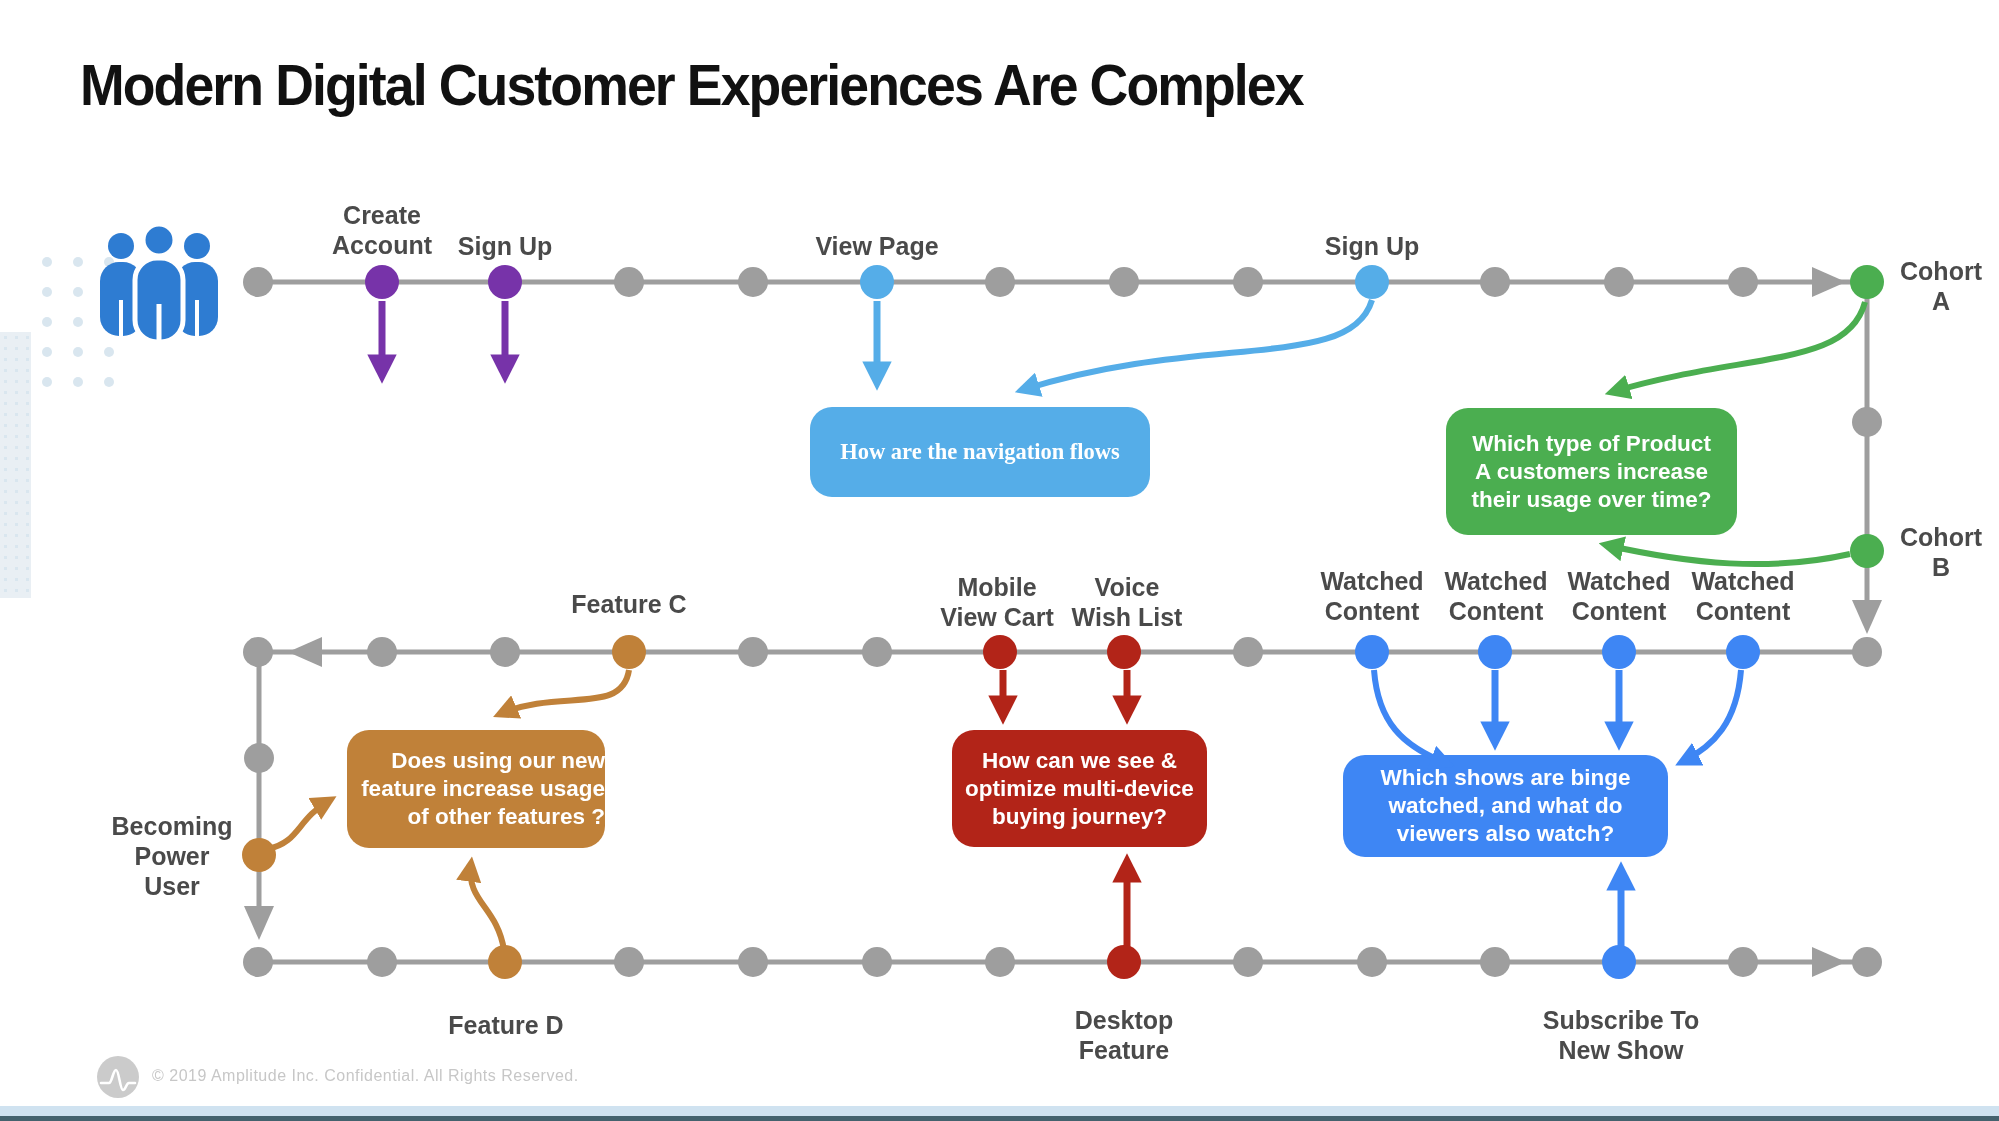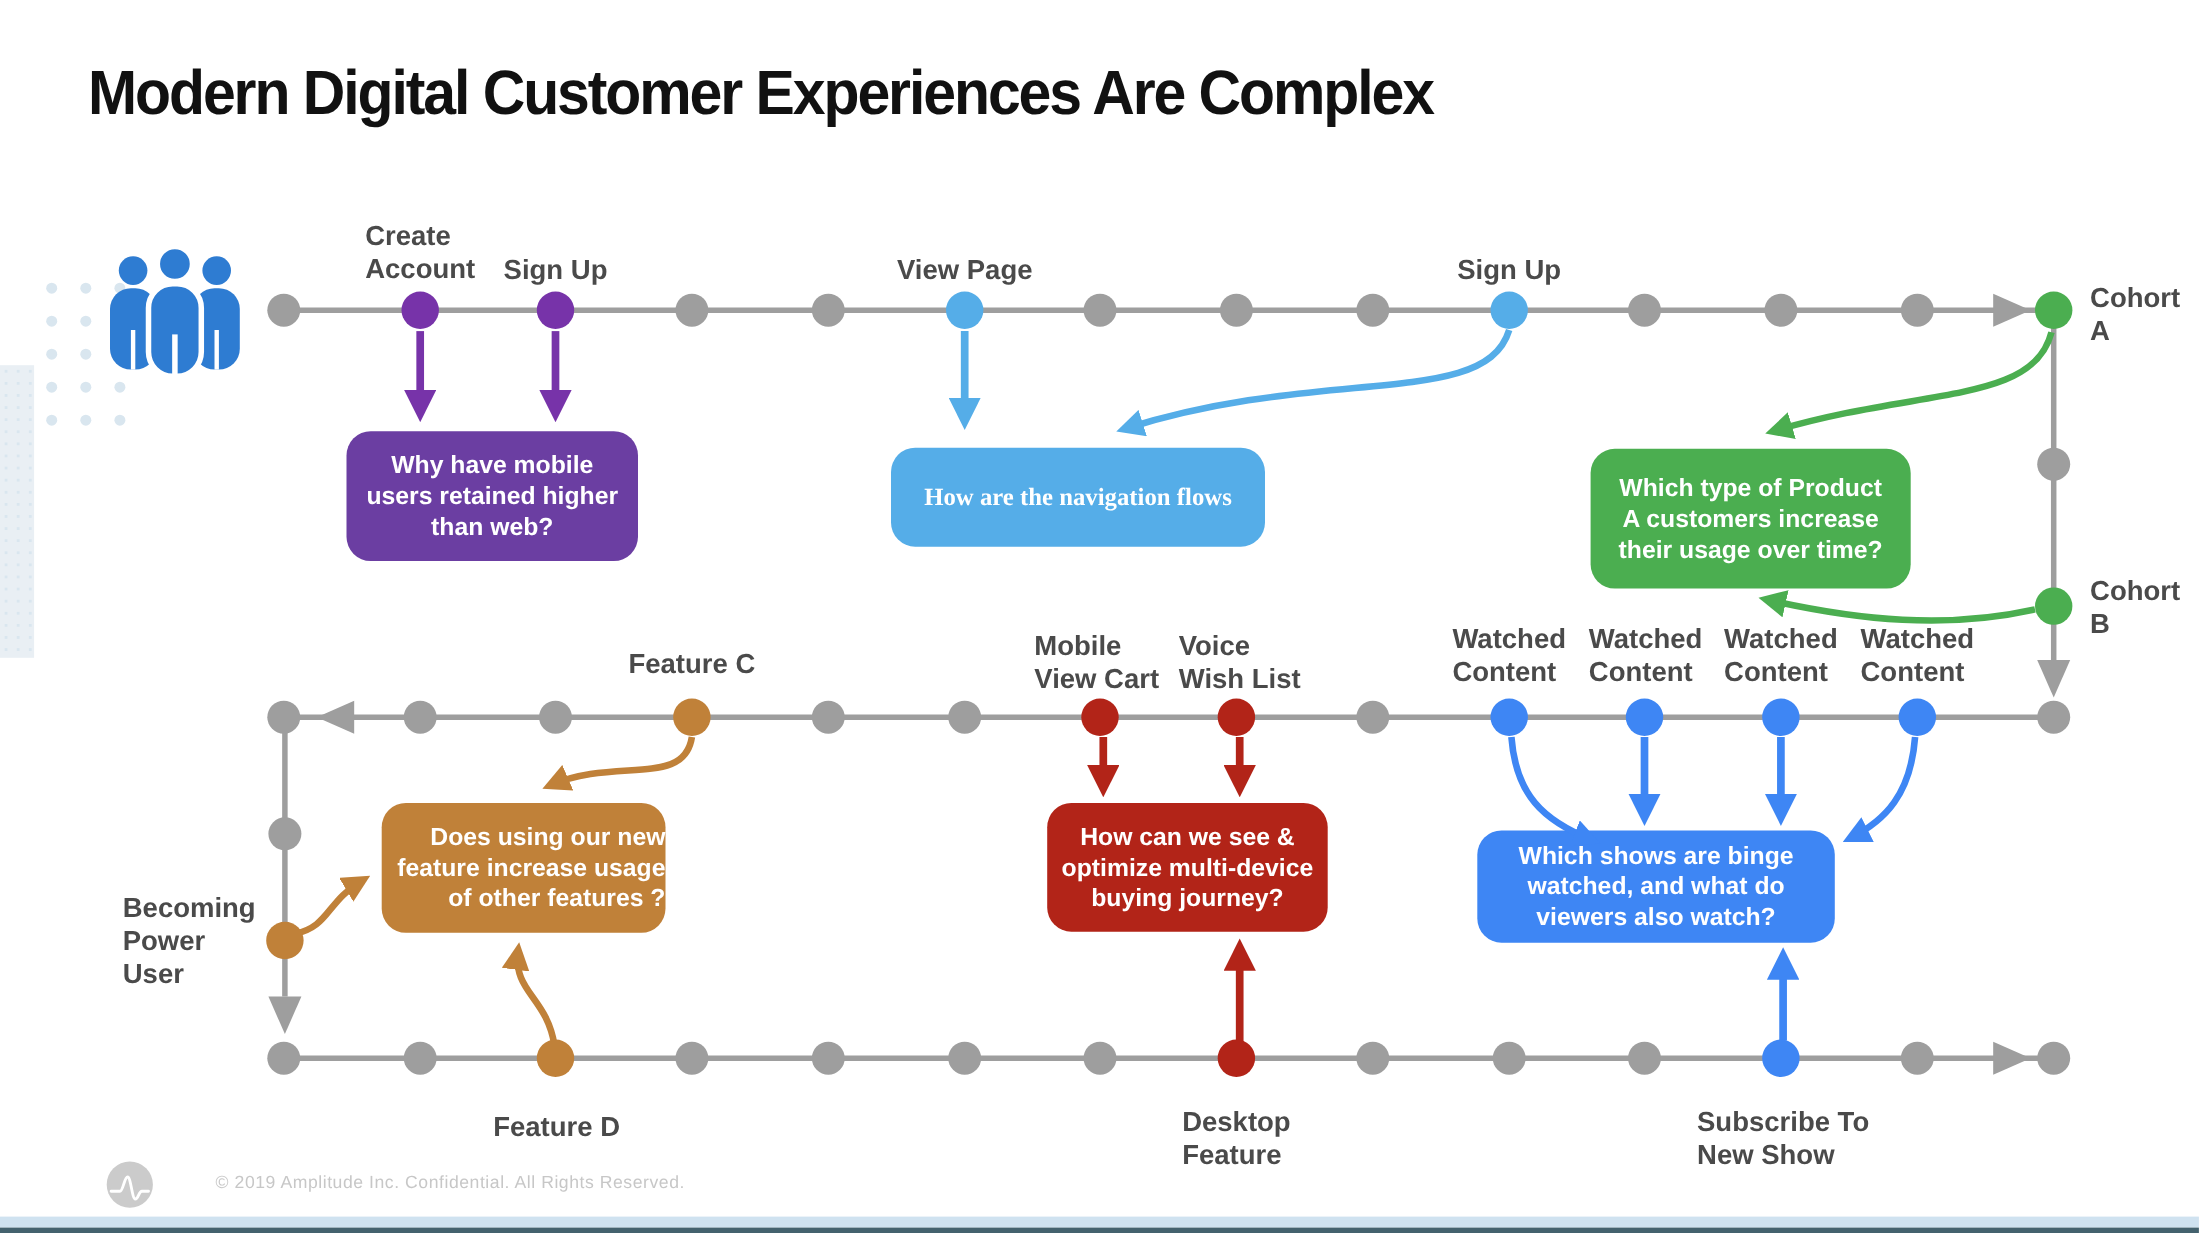"Create" .lbl { text-align: none -> center }
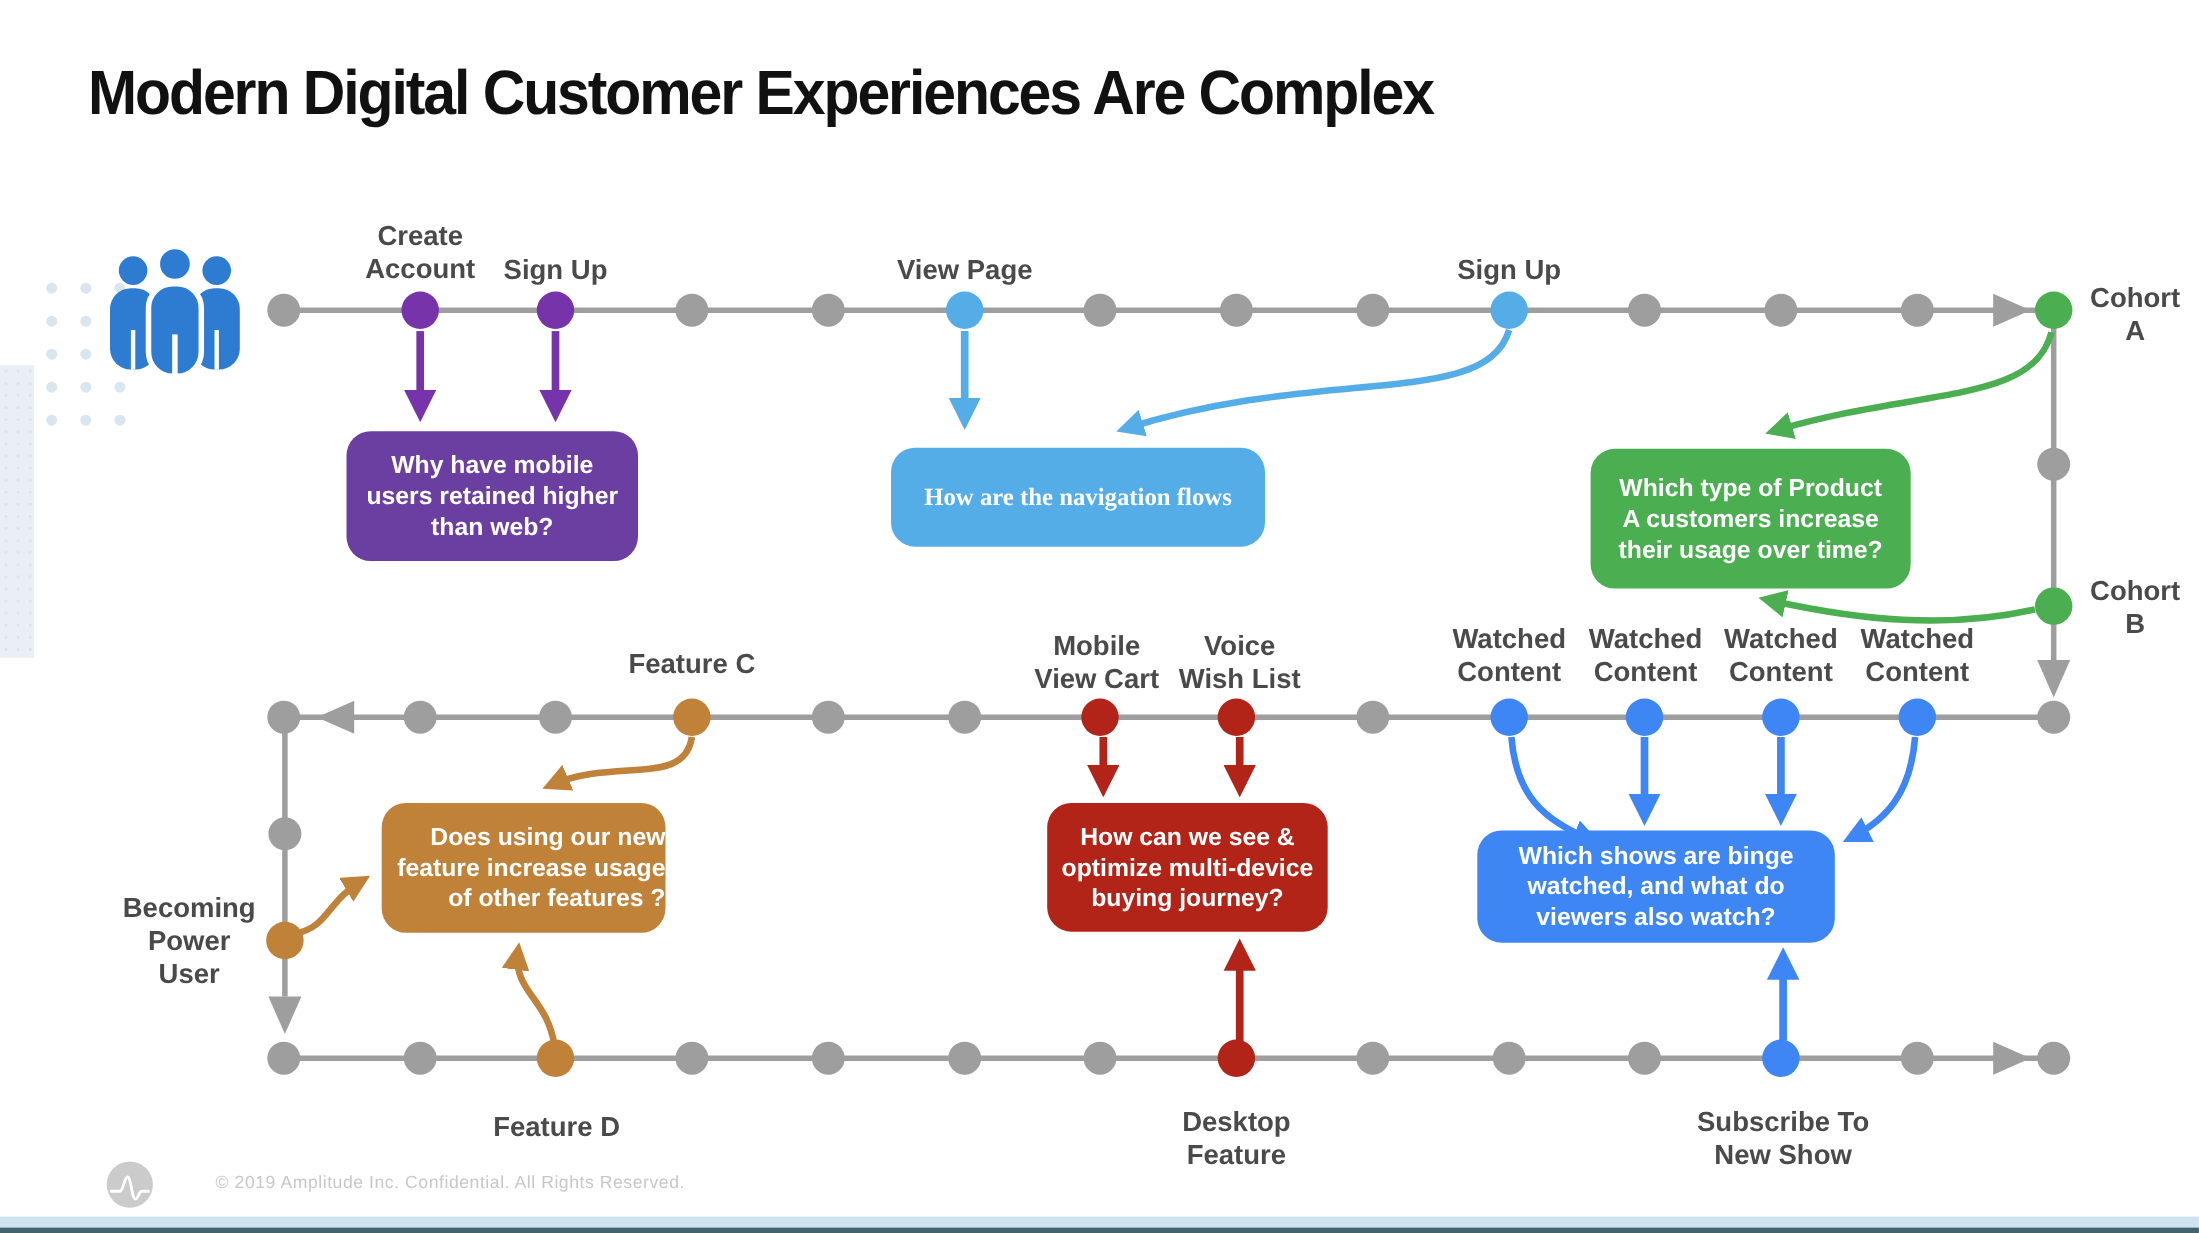"Why have mobile" div.qbox { html: <div> <span>Why have mobile</span> <span>users retained higher</span> <span>than web?</span> </div> -> none }
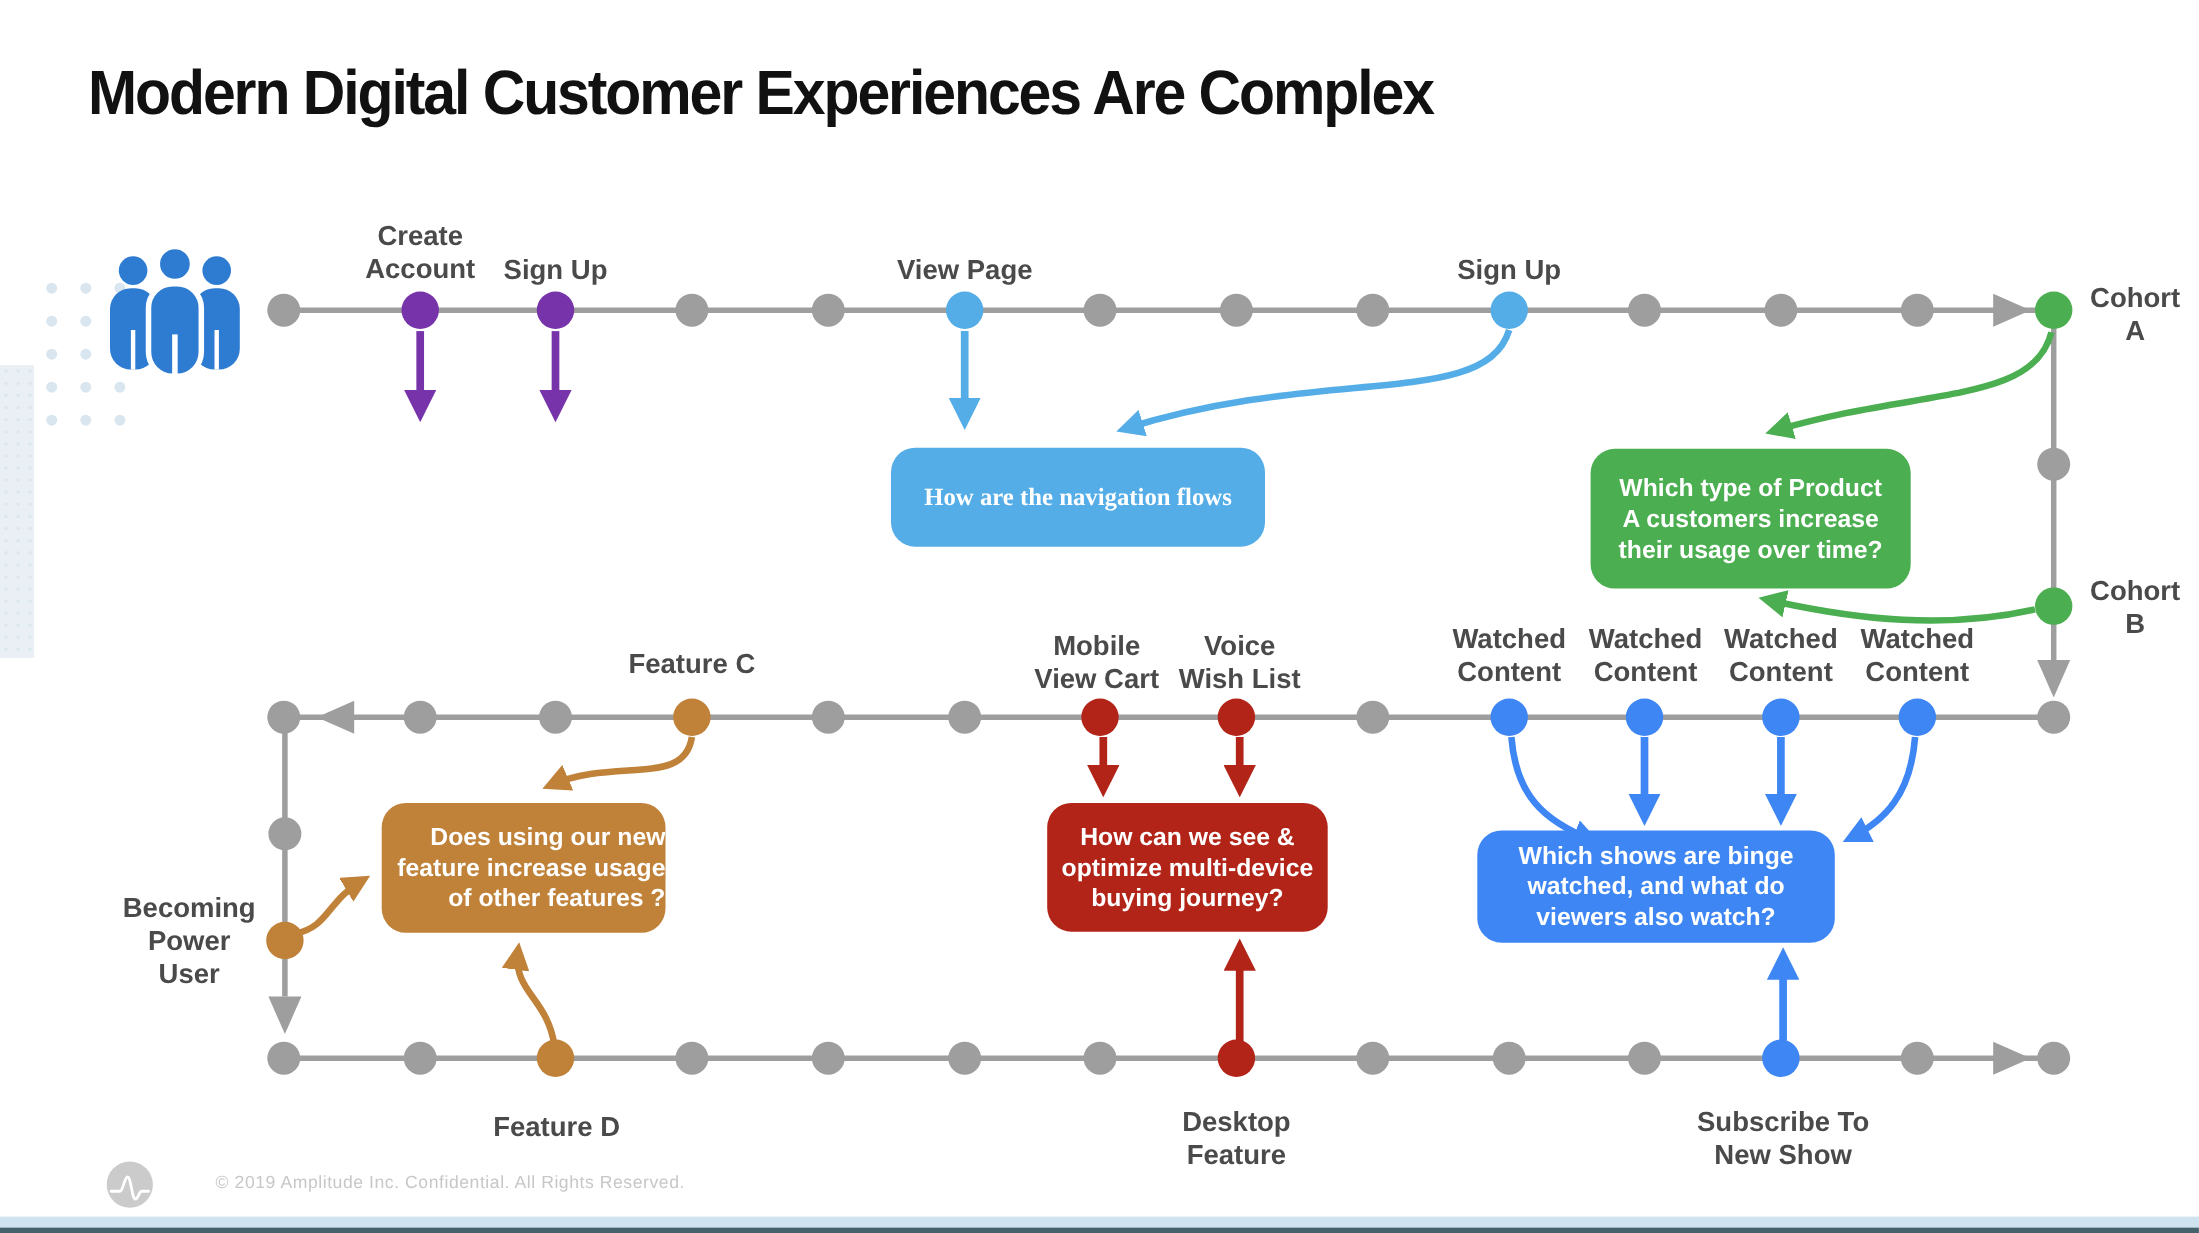"© 2019 Amplitude Inc. Confidential." .footer-text { margin-left: 44px -> none }
